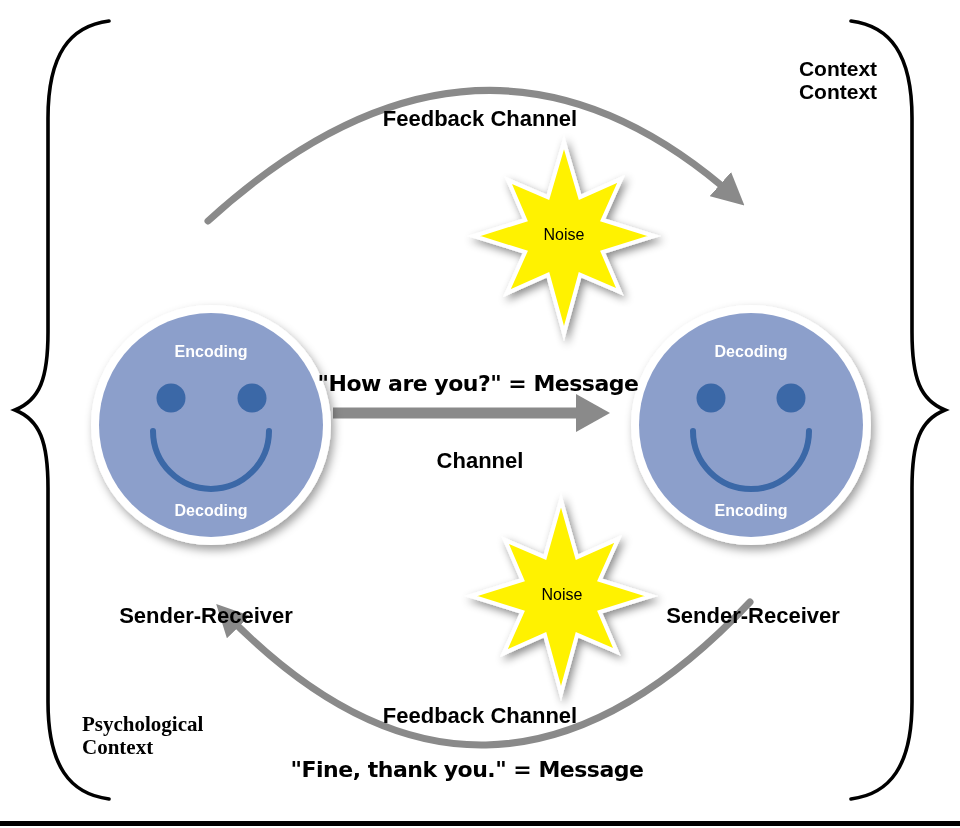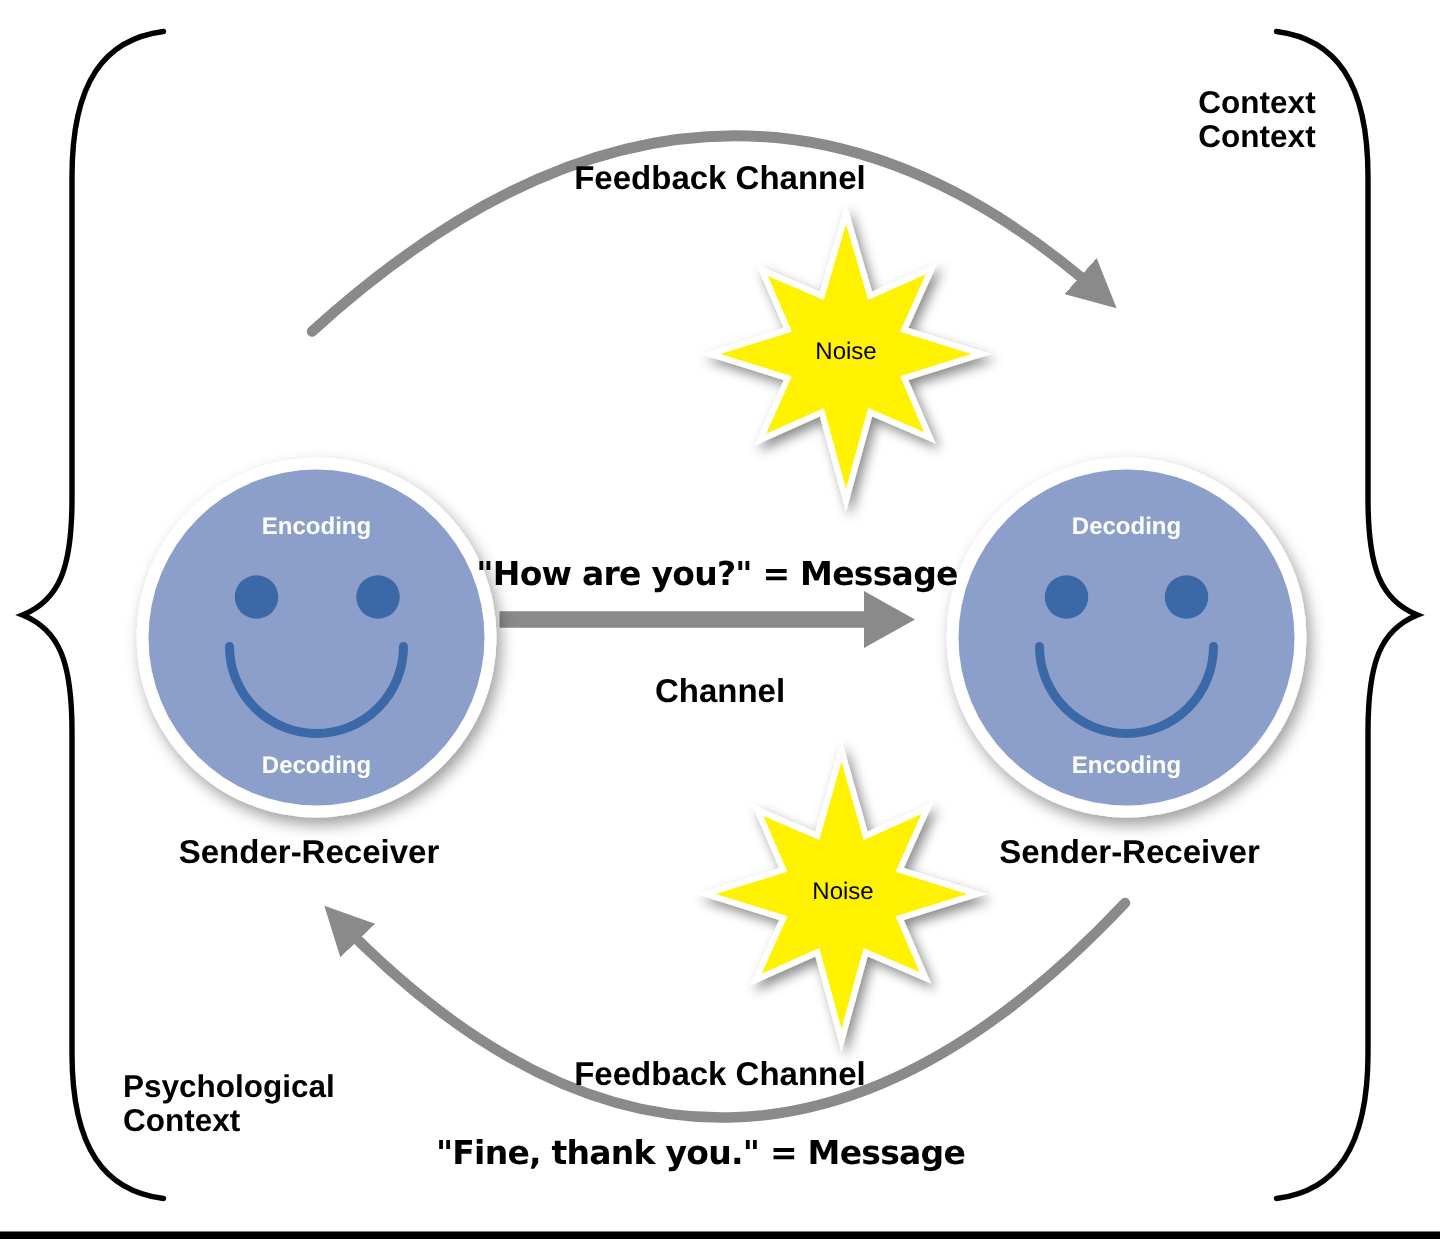"Sender-Receiver" .caption { margin-top: none -> 48px }
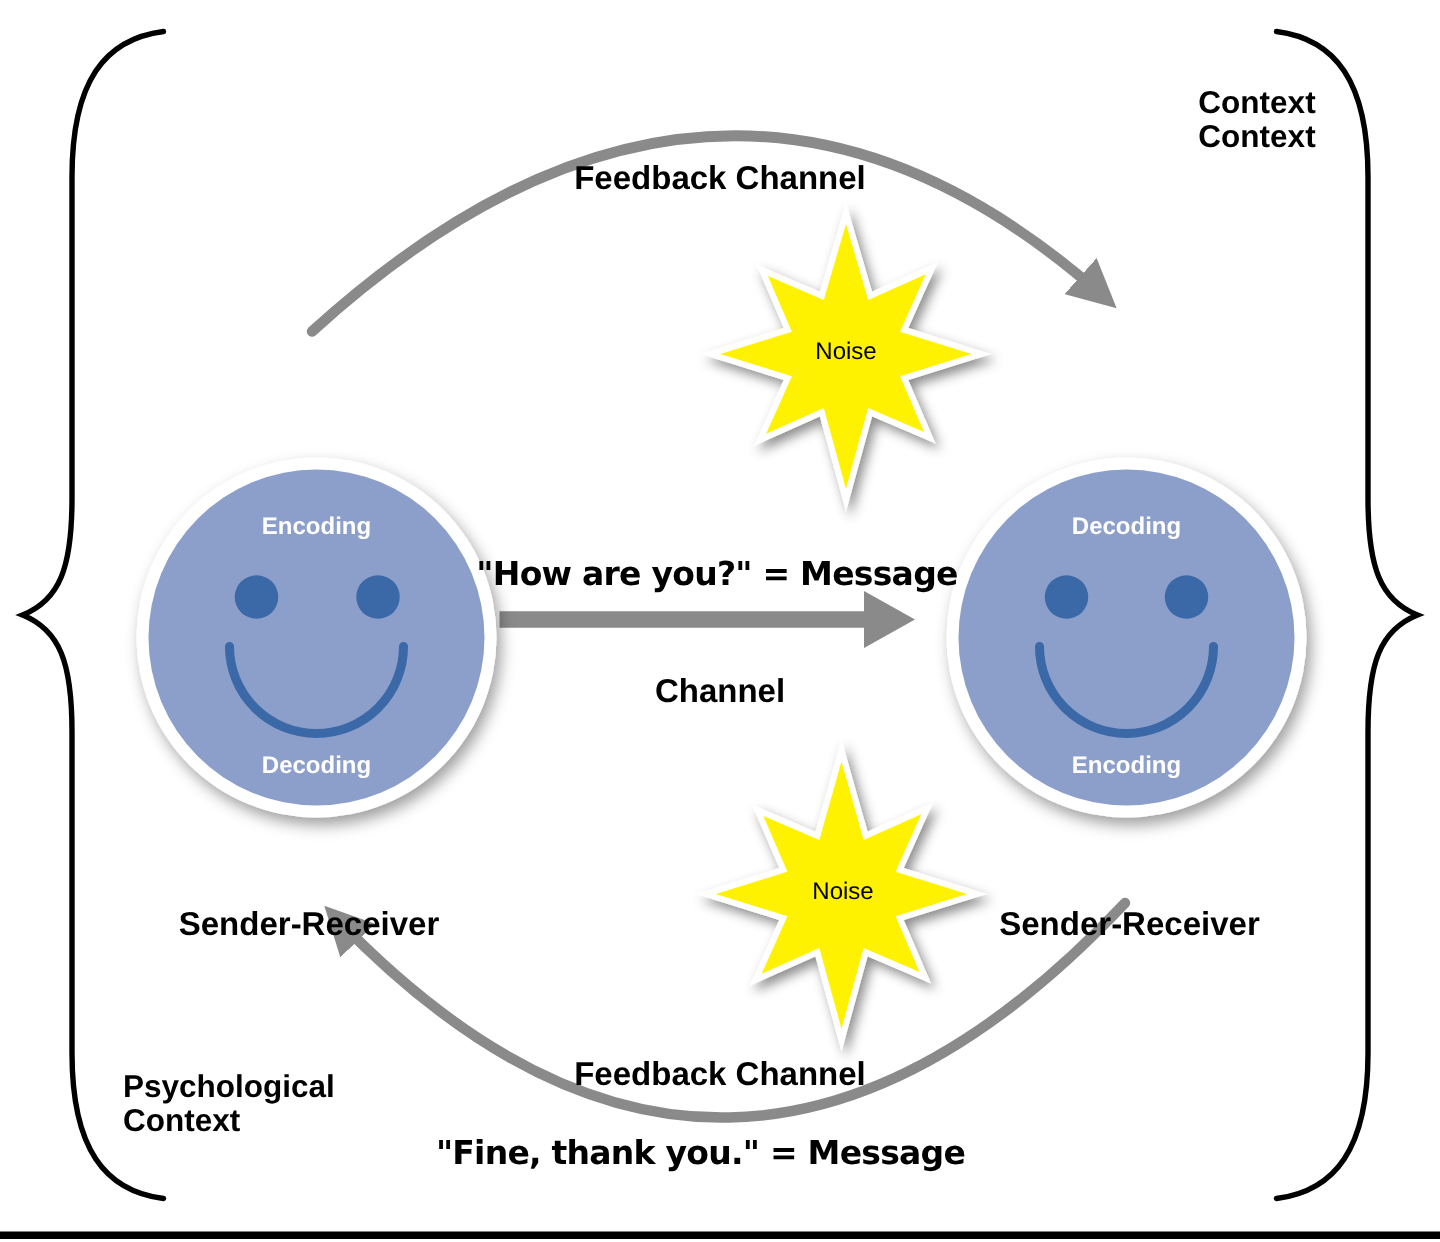"Psychological" div.label { font-family: none -> Liberation Serif, serif }
